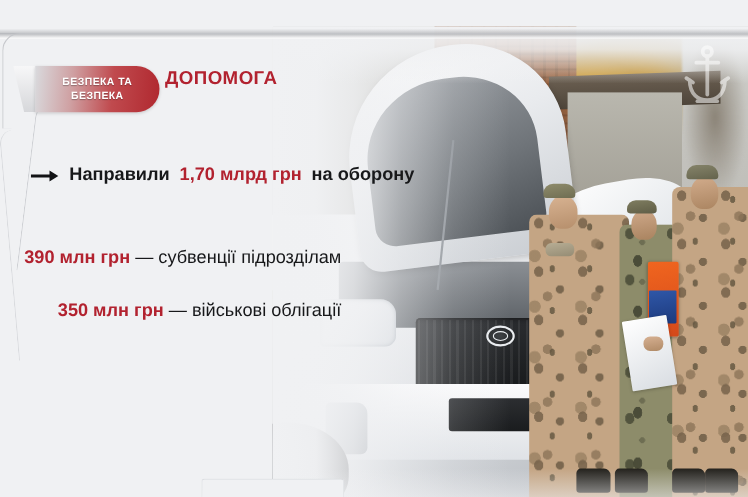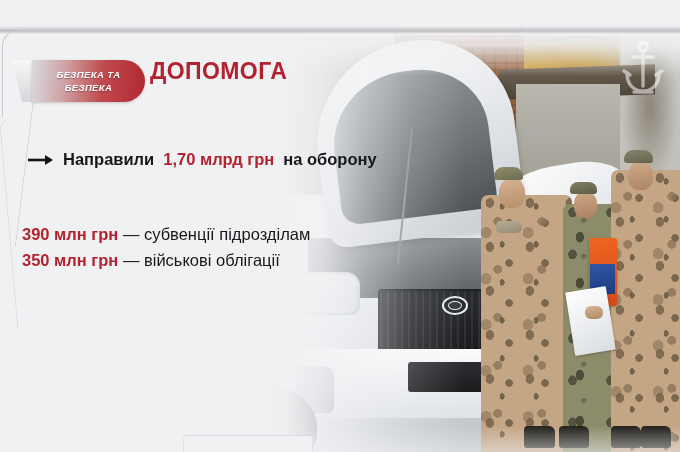"БЕЗПЕКА ТА" .badge { font-style: italic -> none }
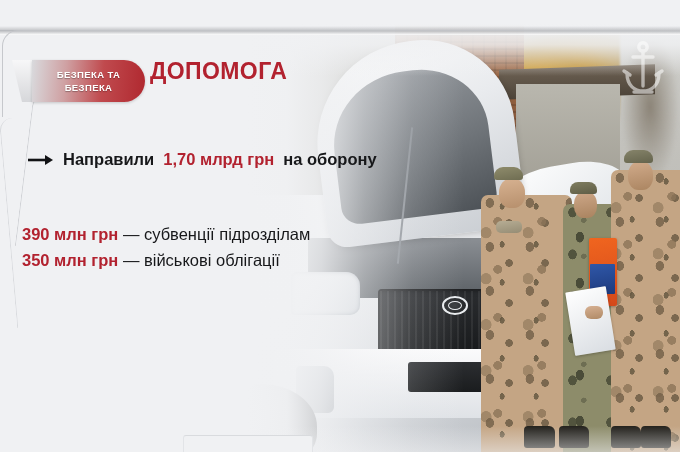"ДОПОМОГА" .headline div { font-size: 23px -> 17px }
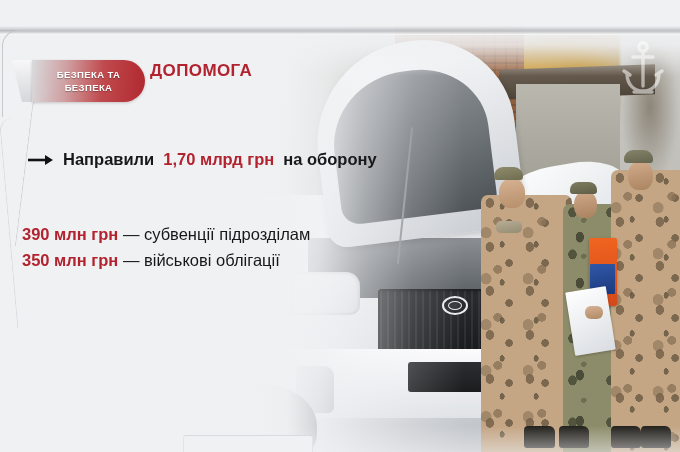"390 млн грн — субвенції" .facts { align-items: none -> flex-end; gap: 6px -> 28px }
